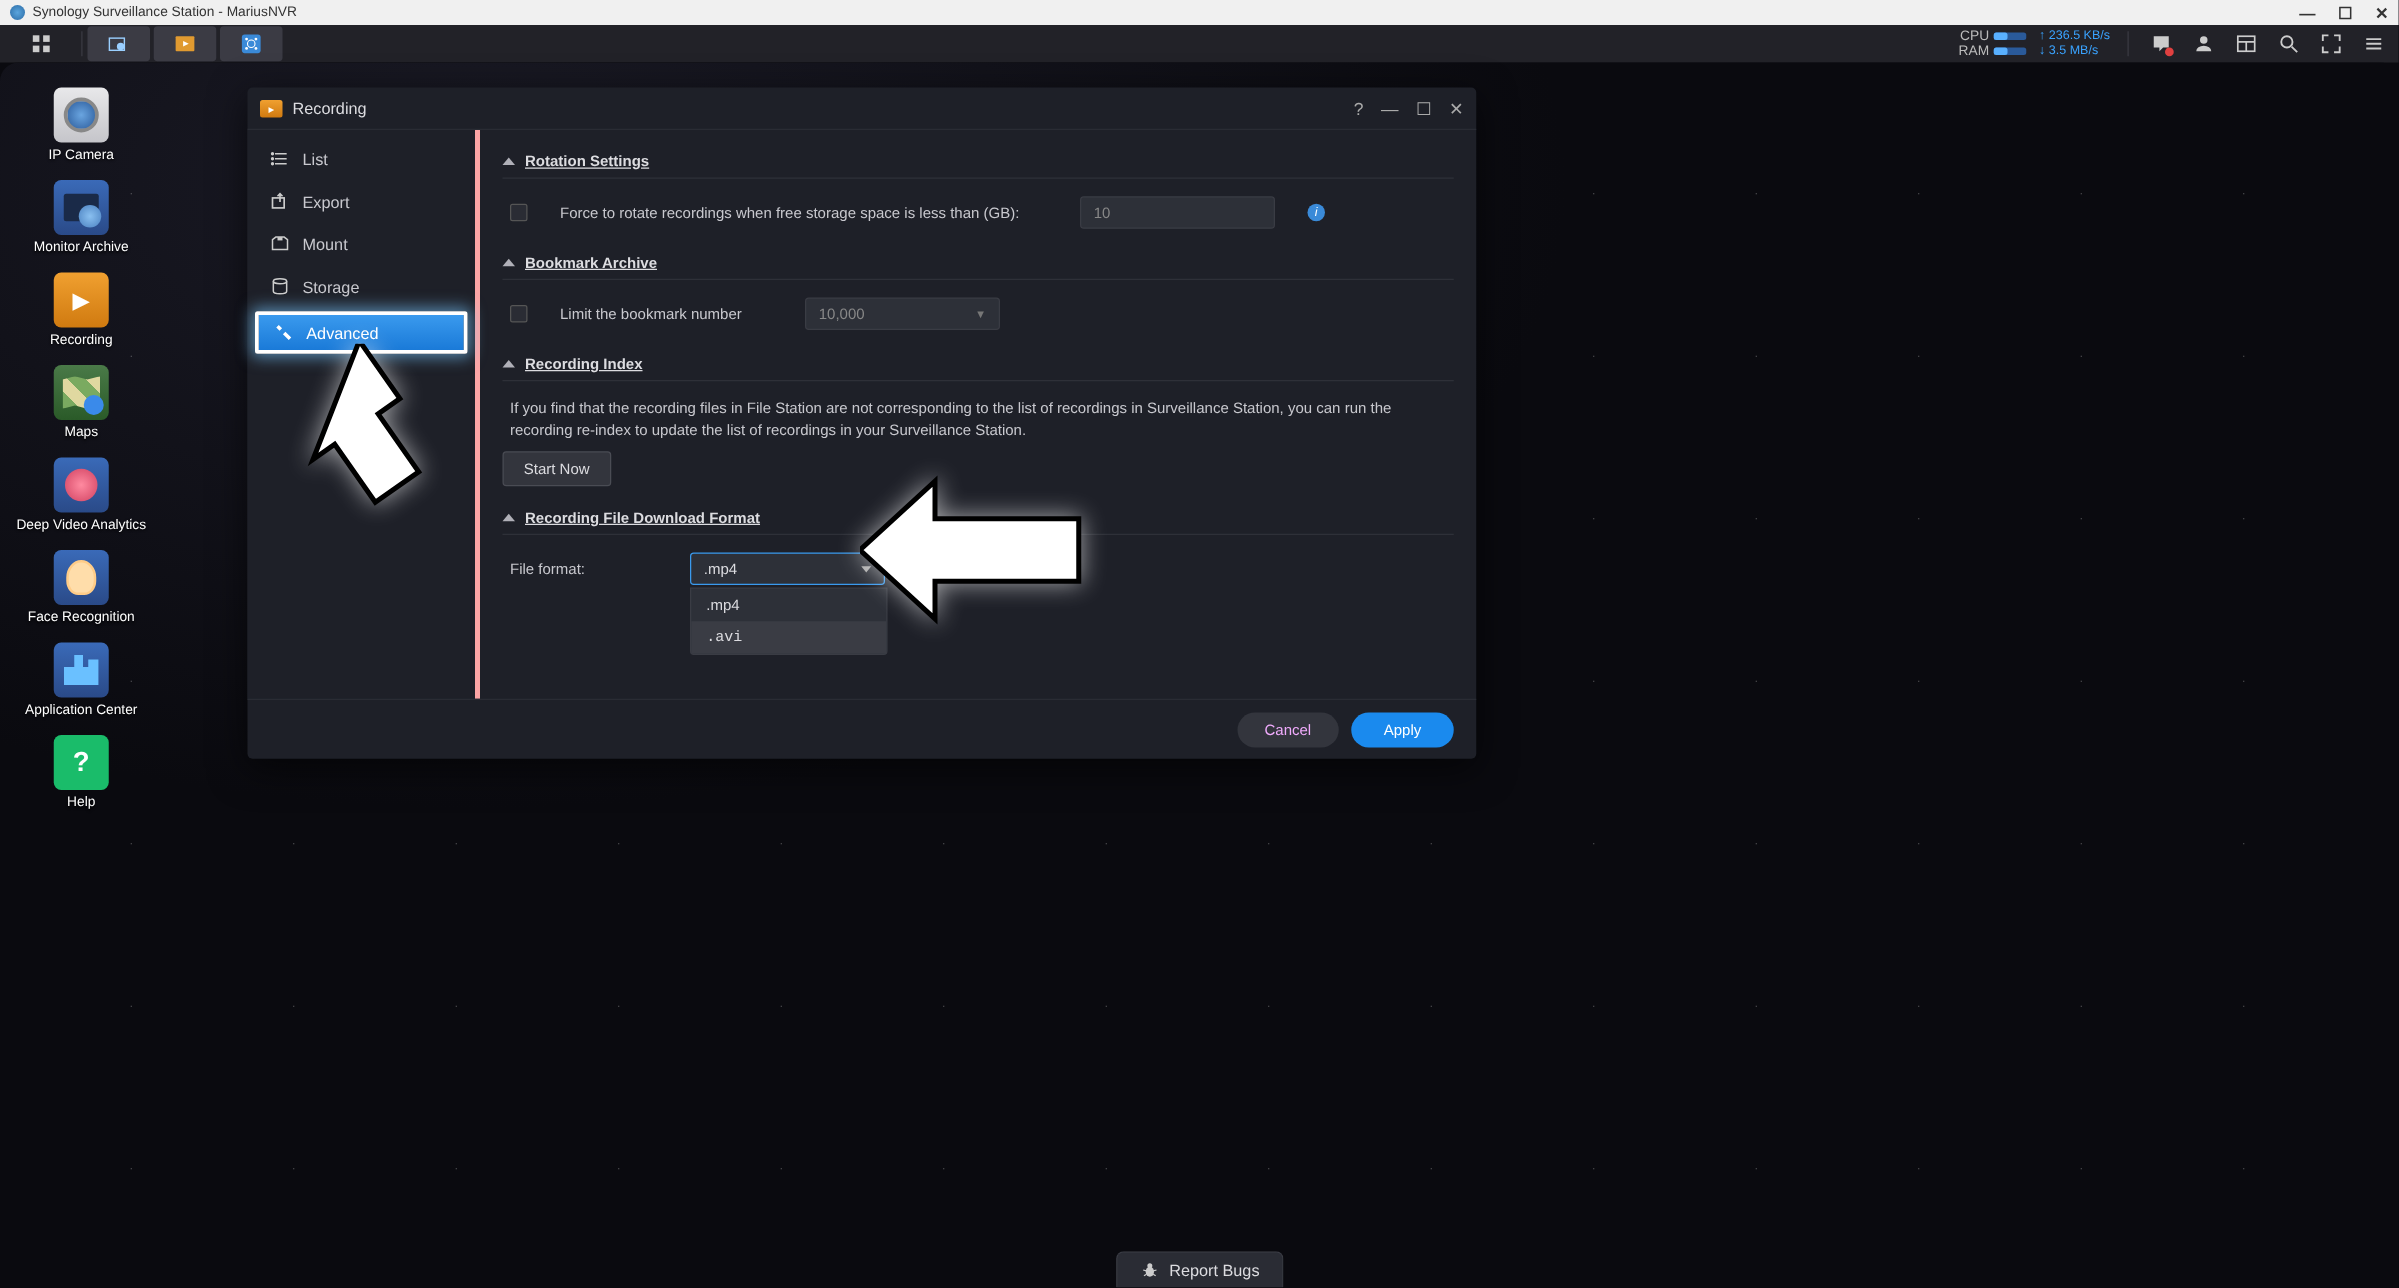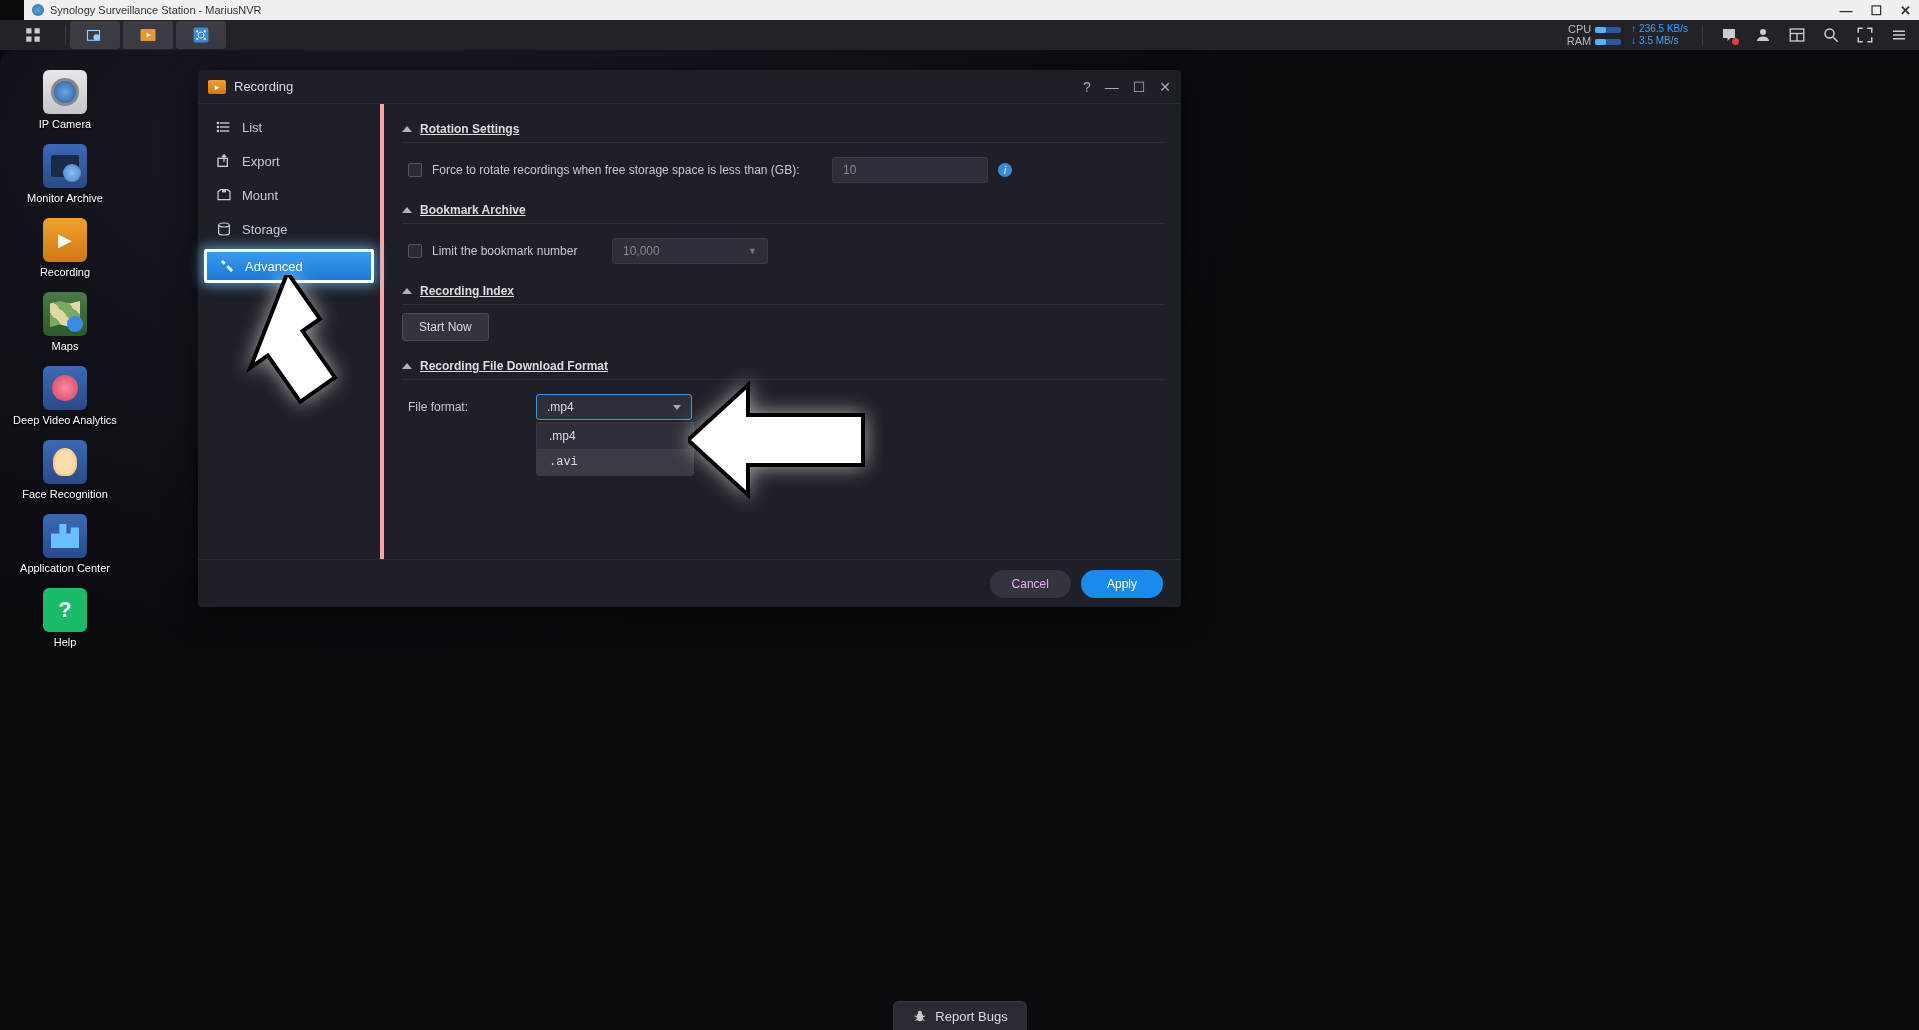"Synology Surveillance Station -" .titlebar { margin-left: 24px -> none }
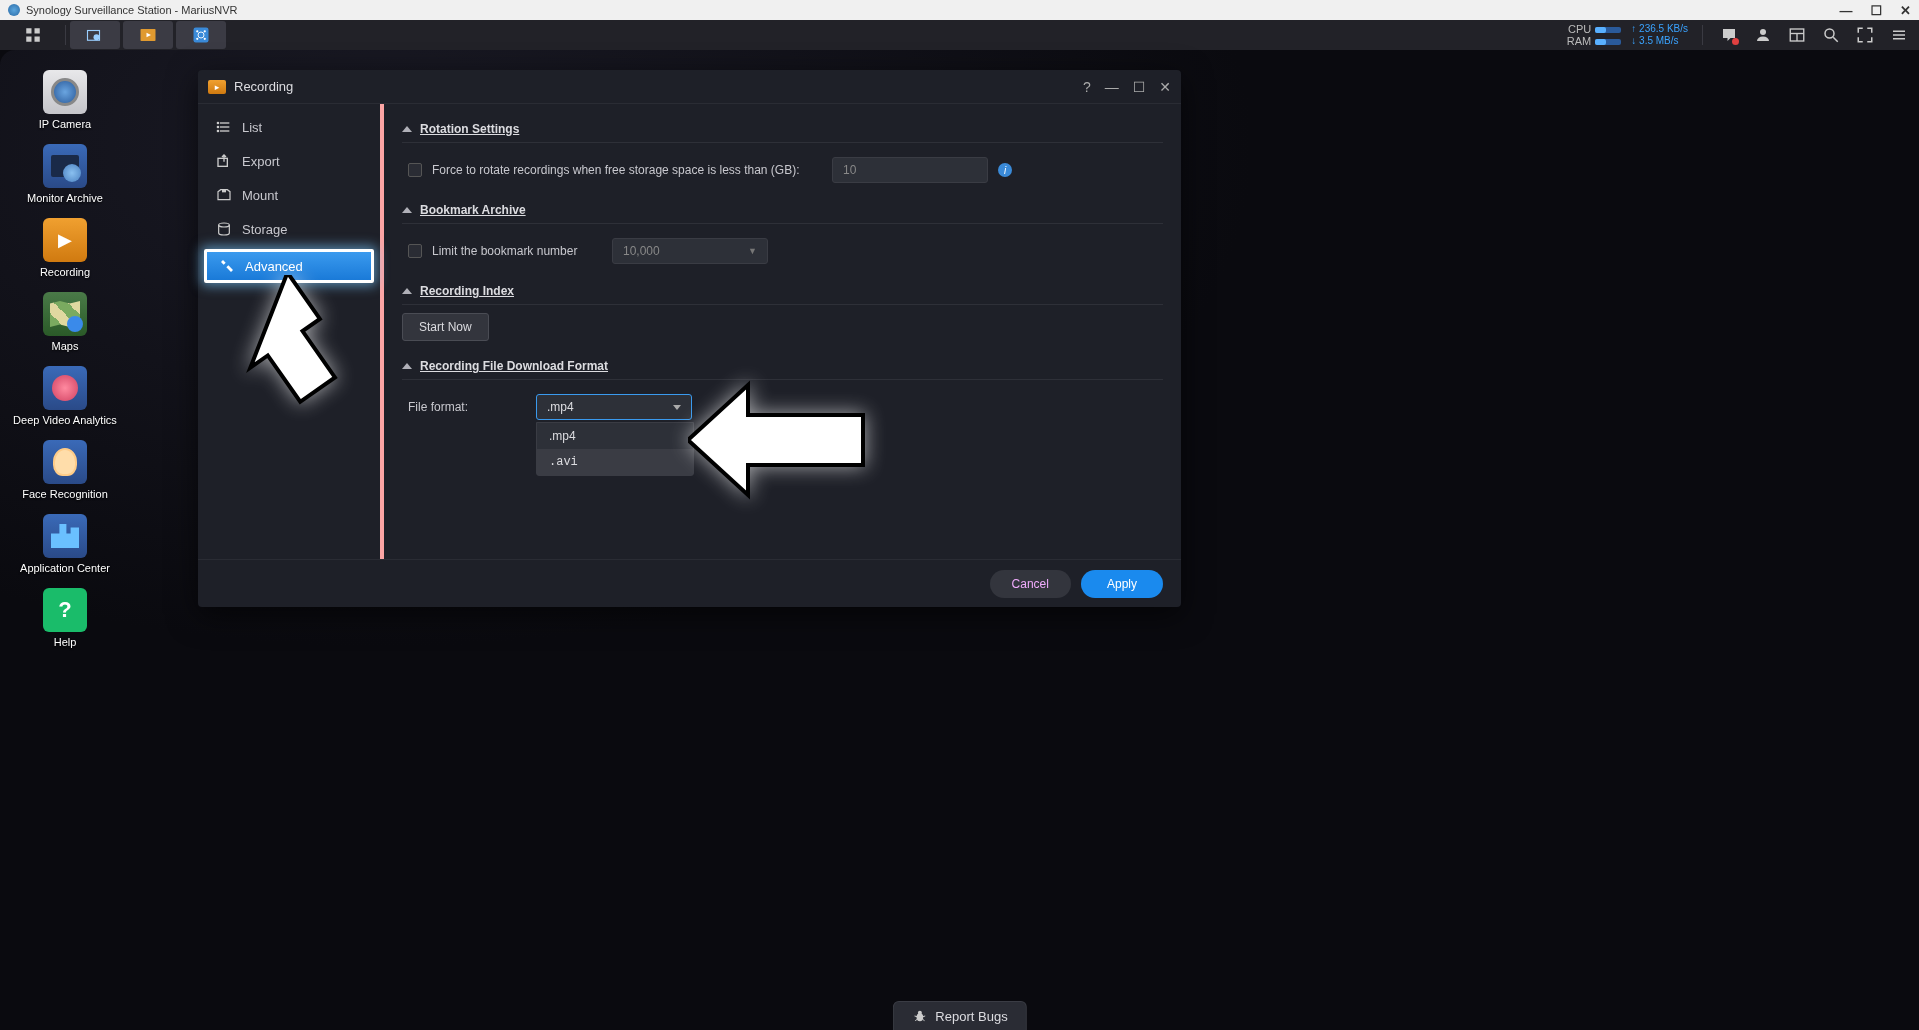"Force to rotate recordings when" .sect-row { gap: 10px -> 26px }
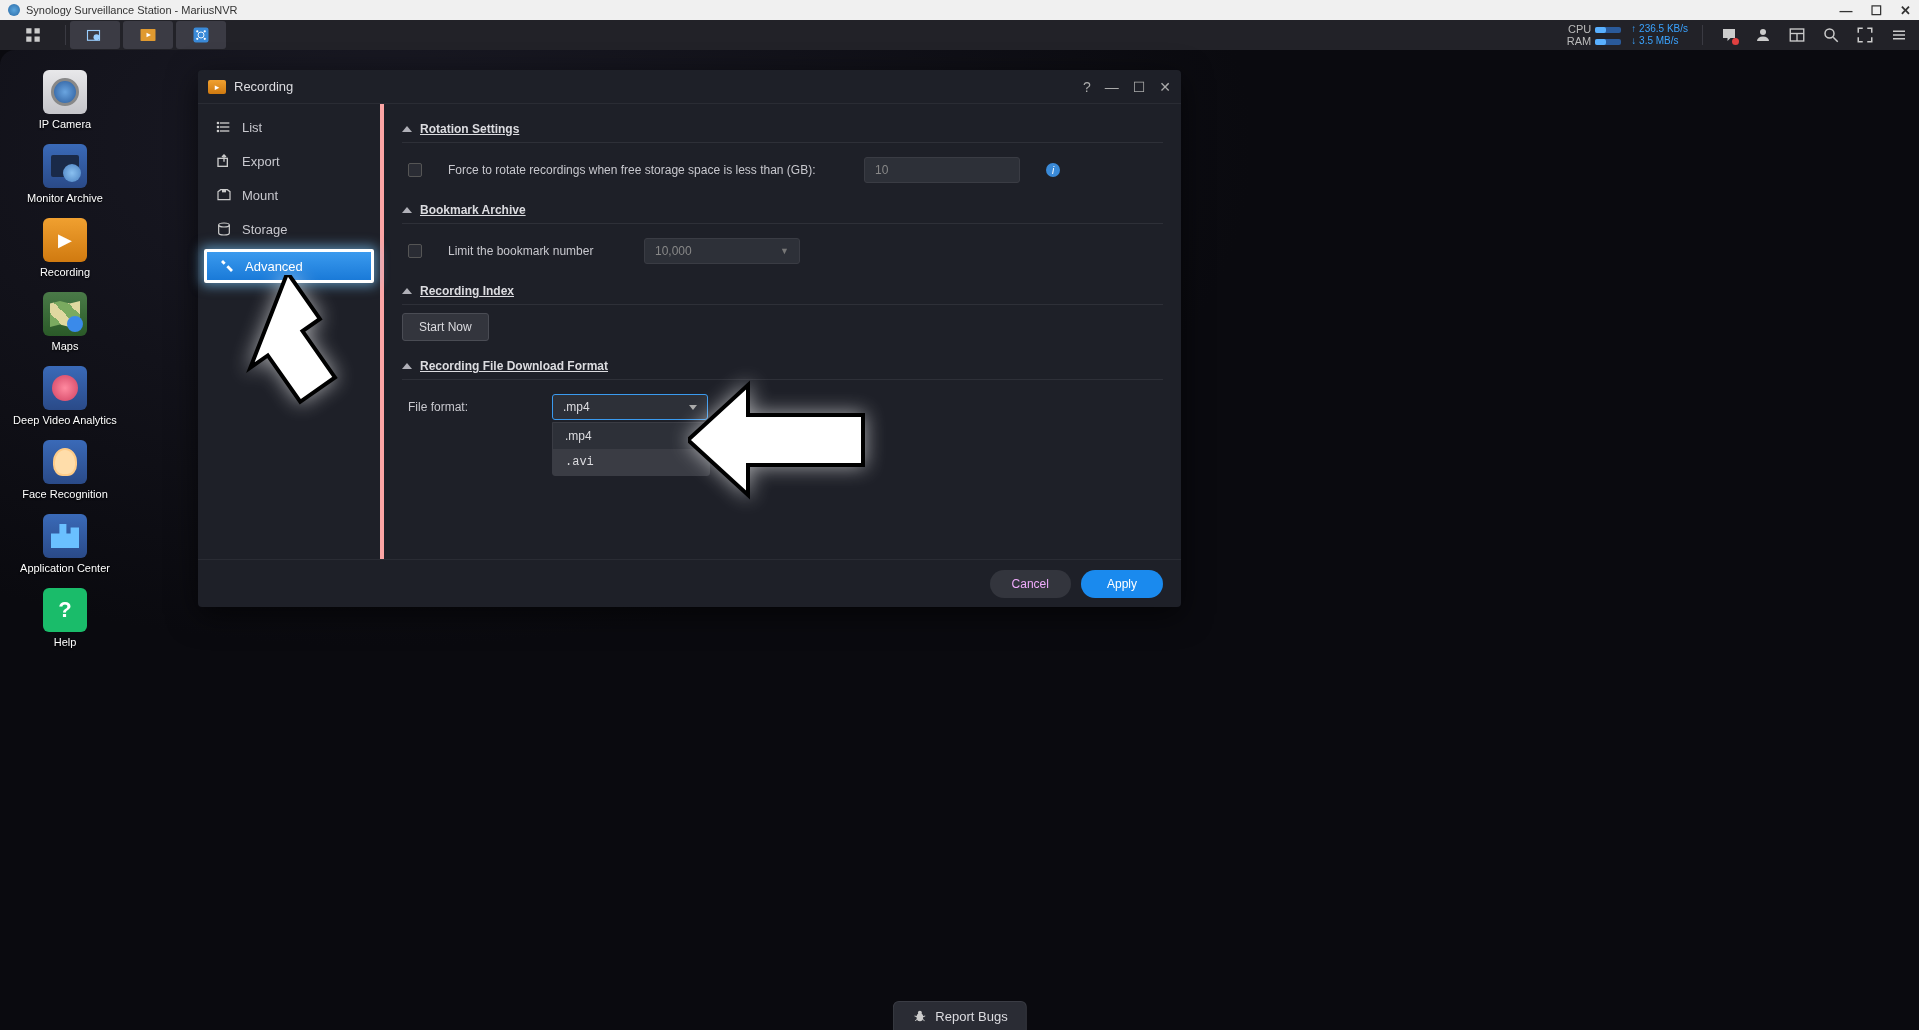"If you find that the" div.desc { html: none -> <div>If you find that the recording files in File Station are not corresponding to the list of recordings in Surveillance Station, you can run the recording re-index to update the list of recordings in your Surveillance Station.</div> }
